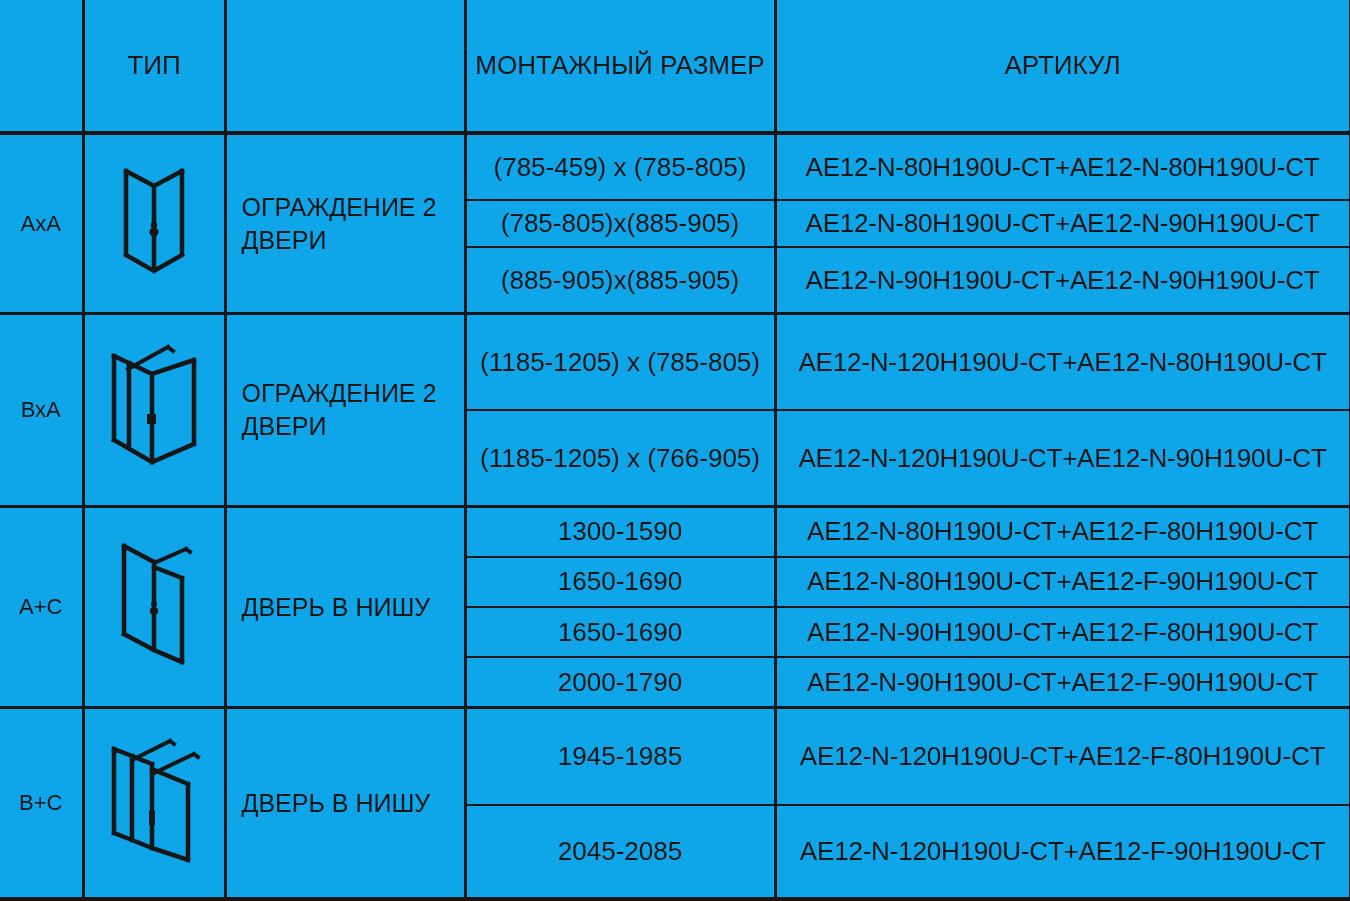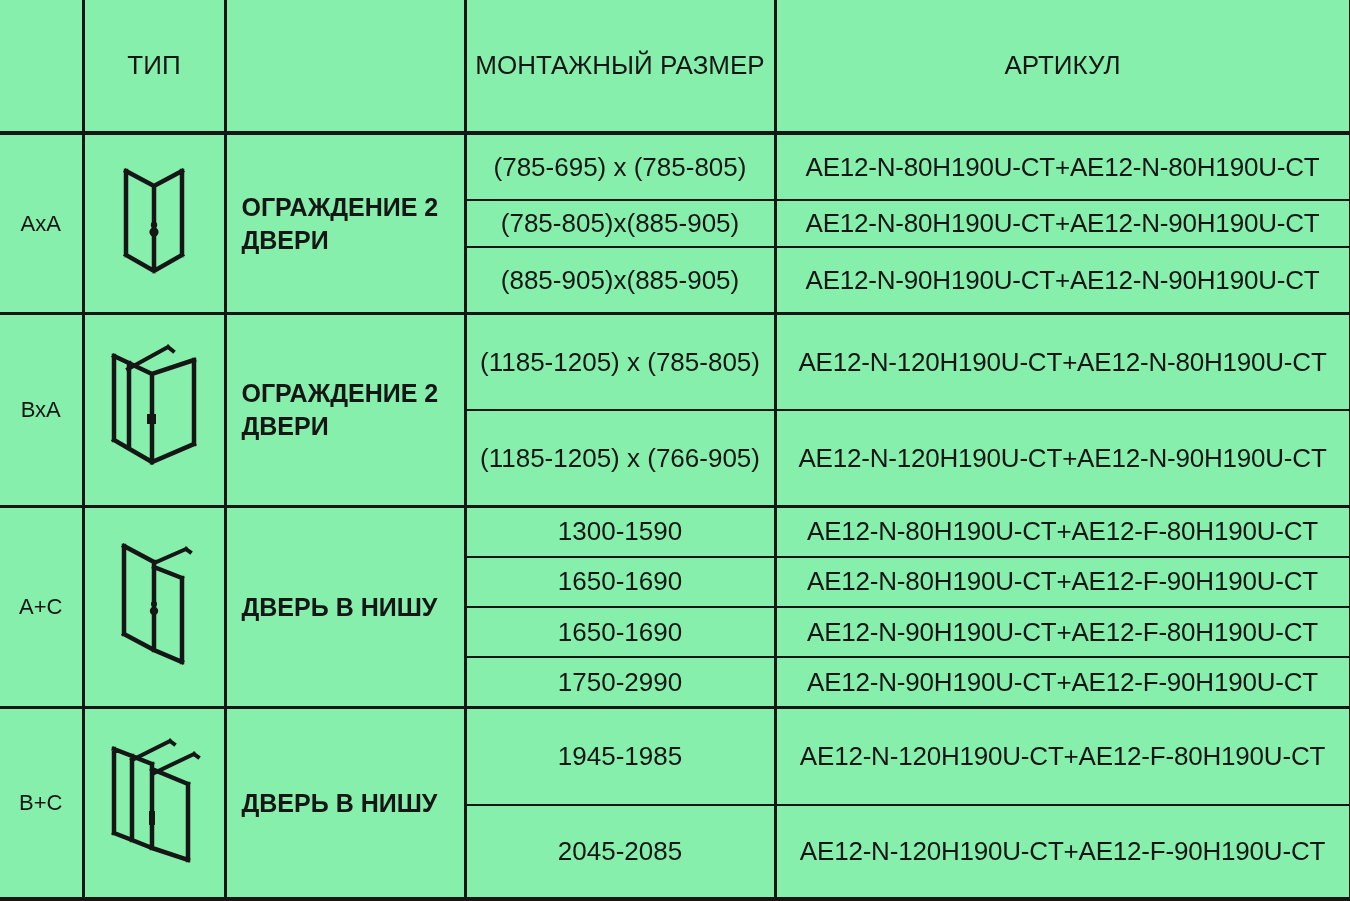"ТИП" td { background: #86efac -> #0ea5e9 }
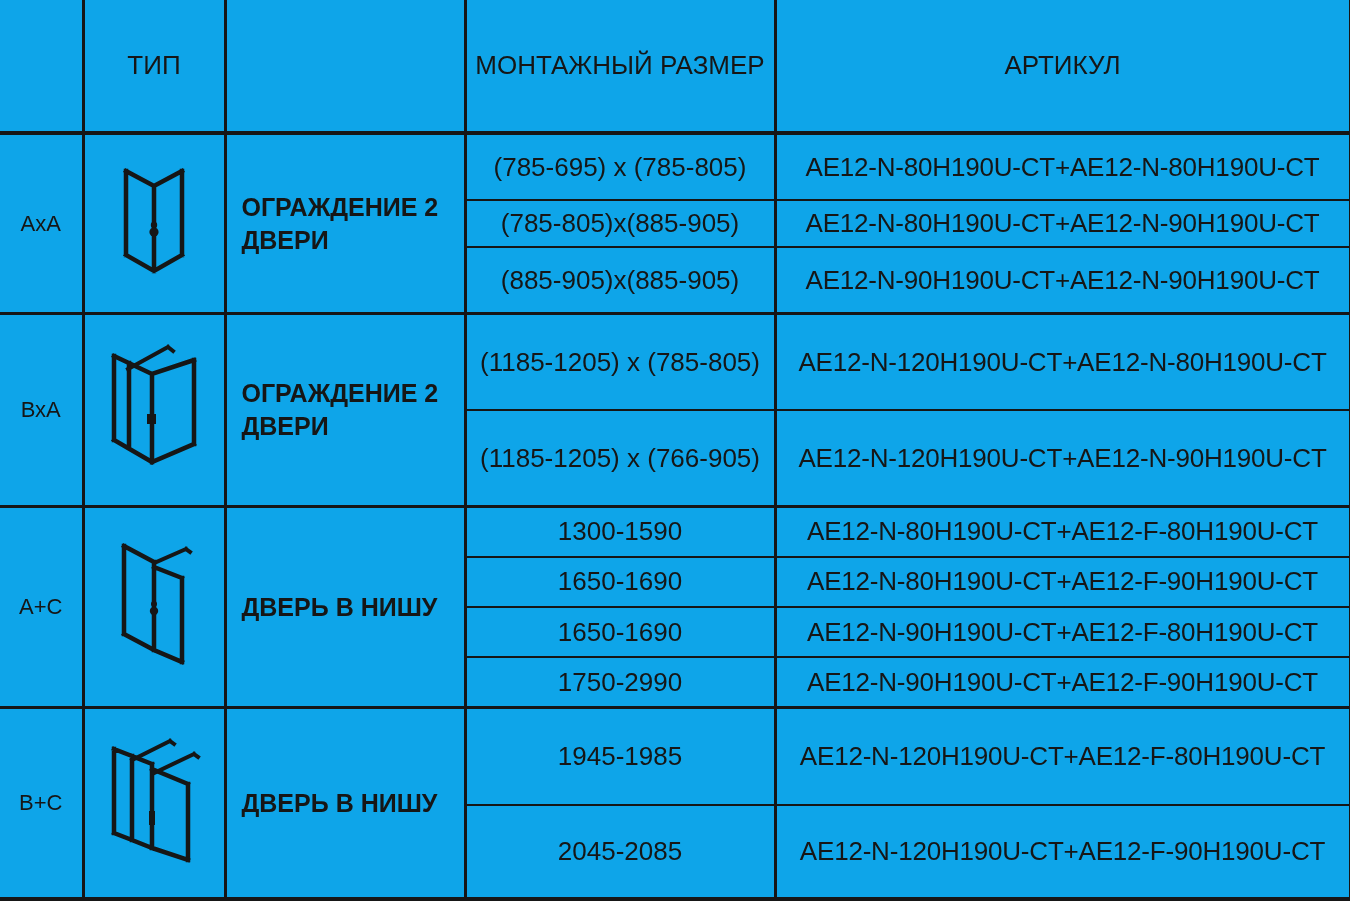"(785-695) x (785-805)" td.size { text: 785-695 -> 785-459 }
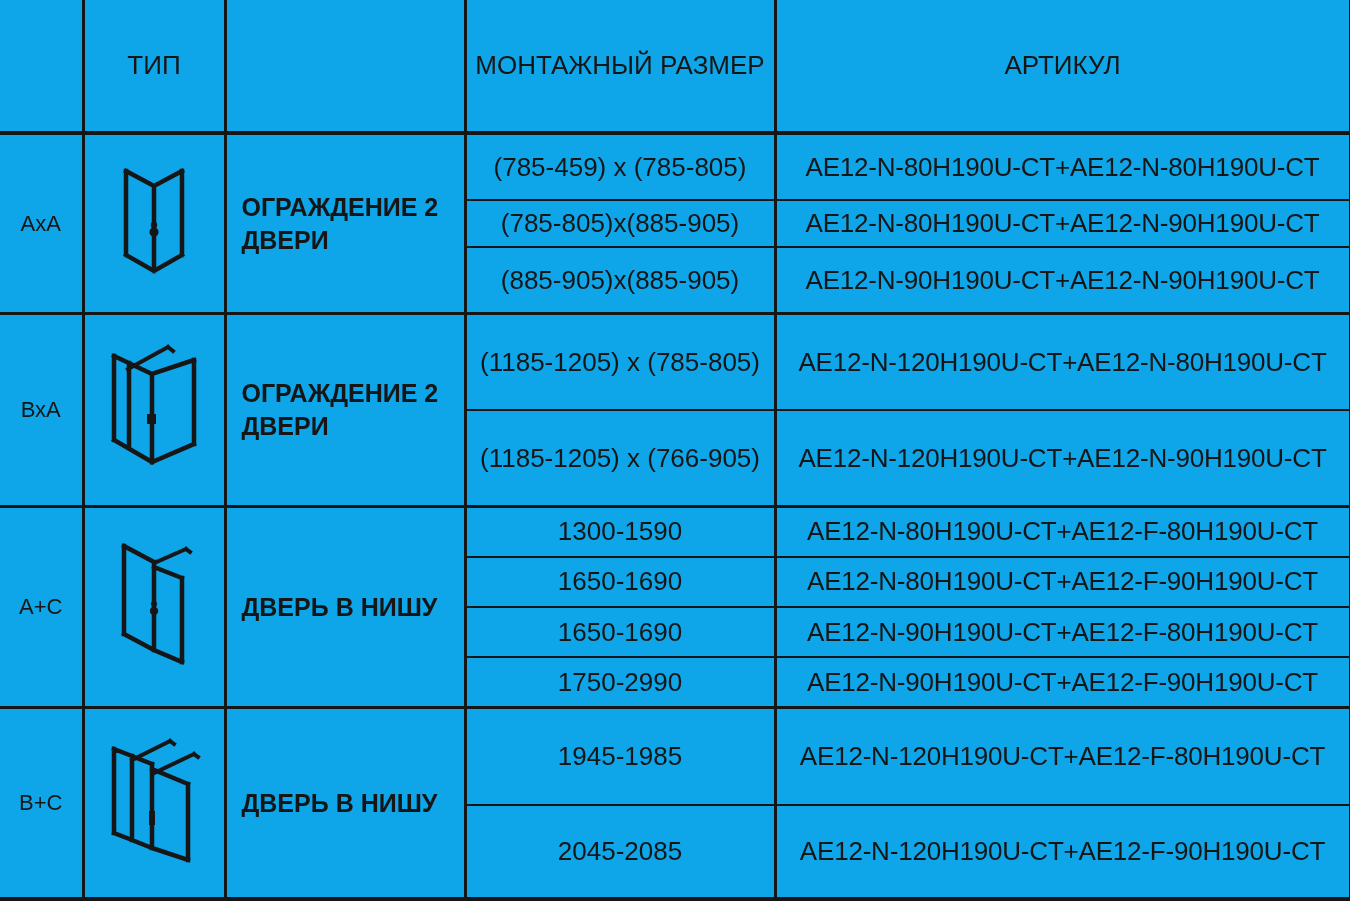"ОГРАЖДЕНИЕ 2 ДВЕРИ" td.desc { font-weight: bold -> none }
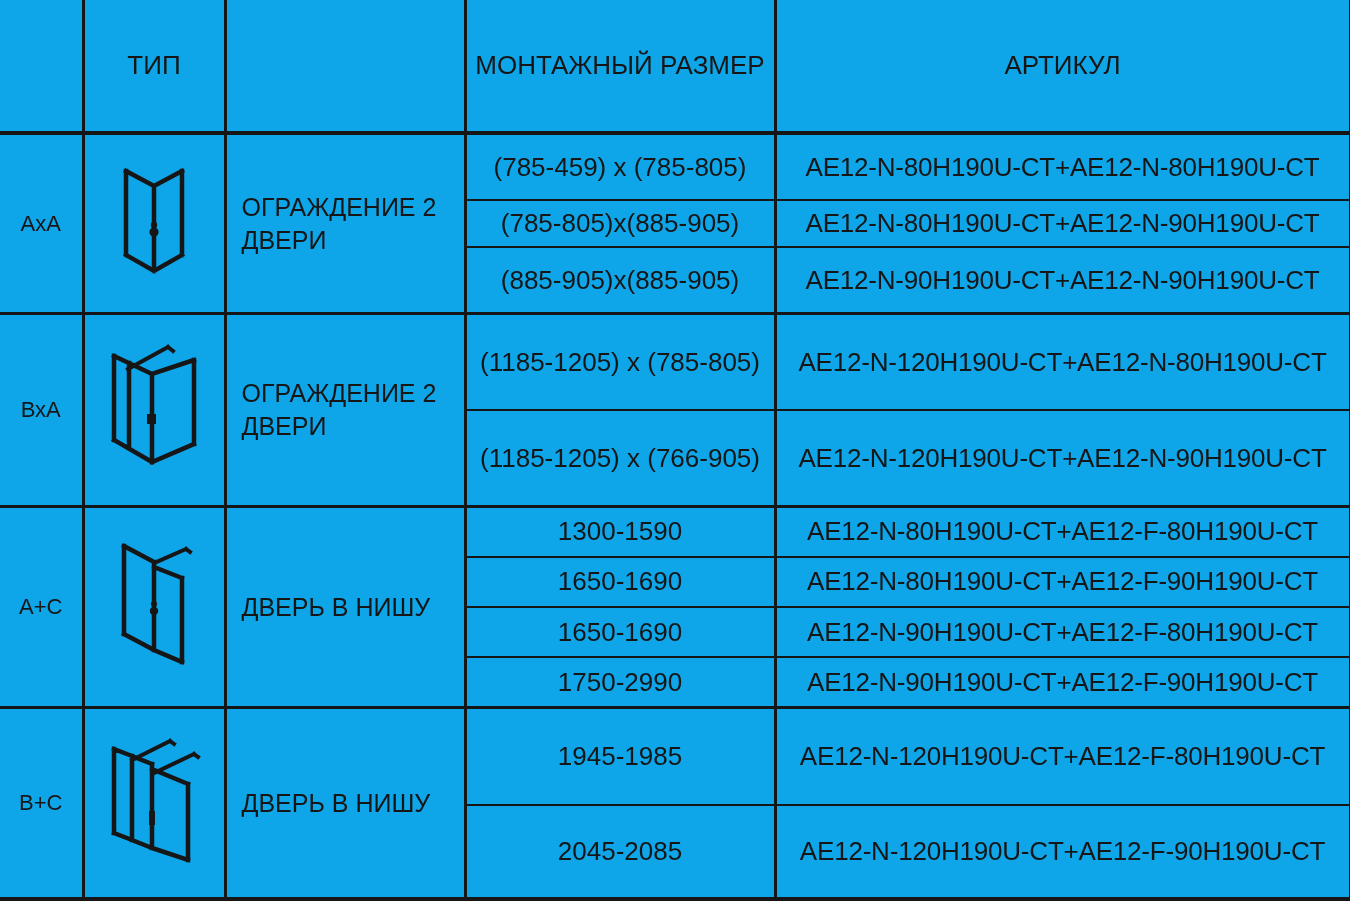"1750-2990" td.size { text: 1750-2990 -> 2000-1790 }
